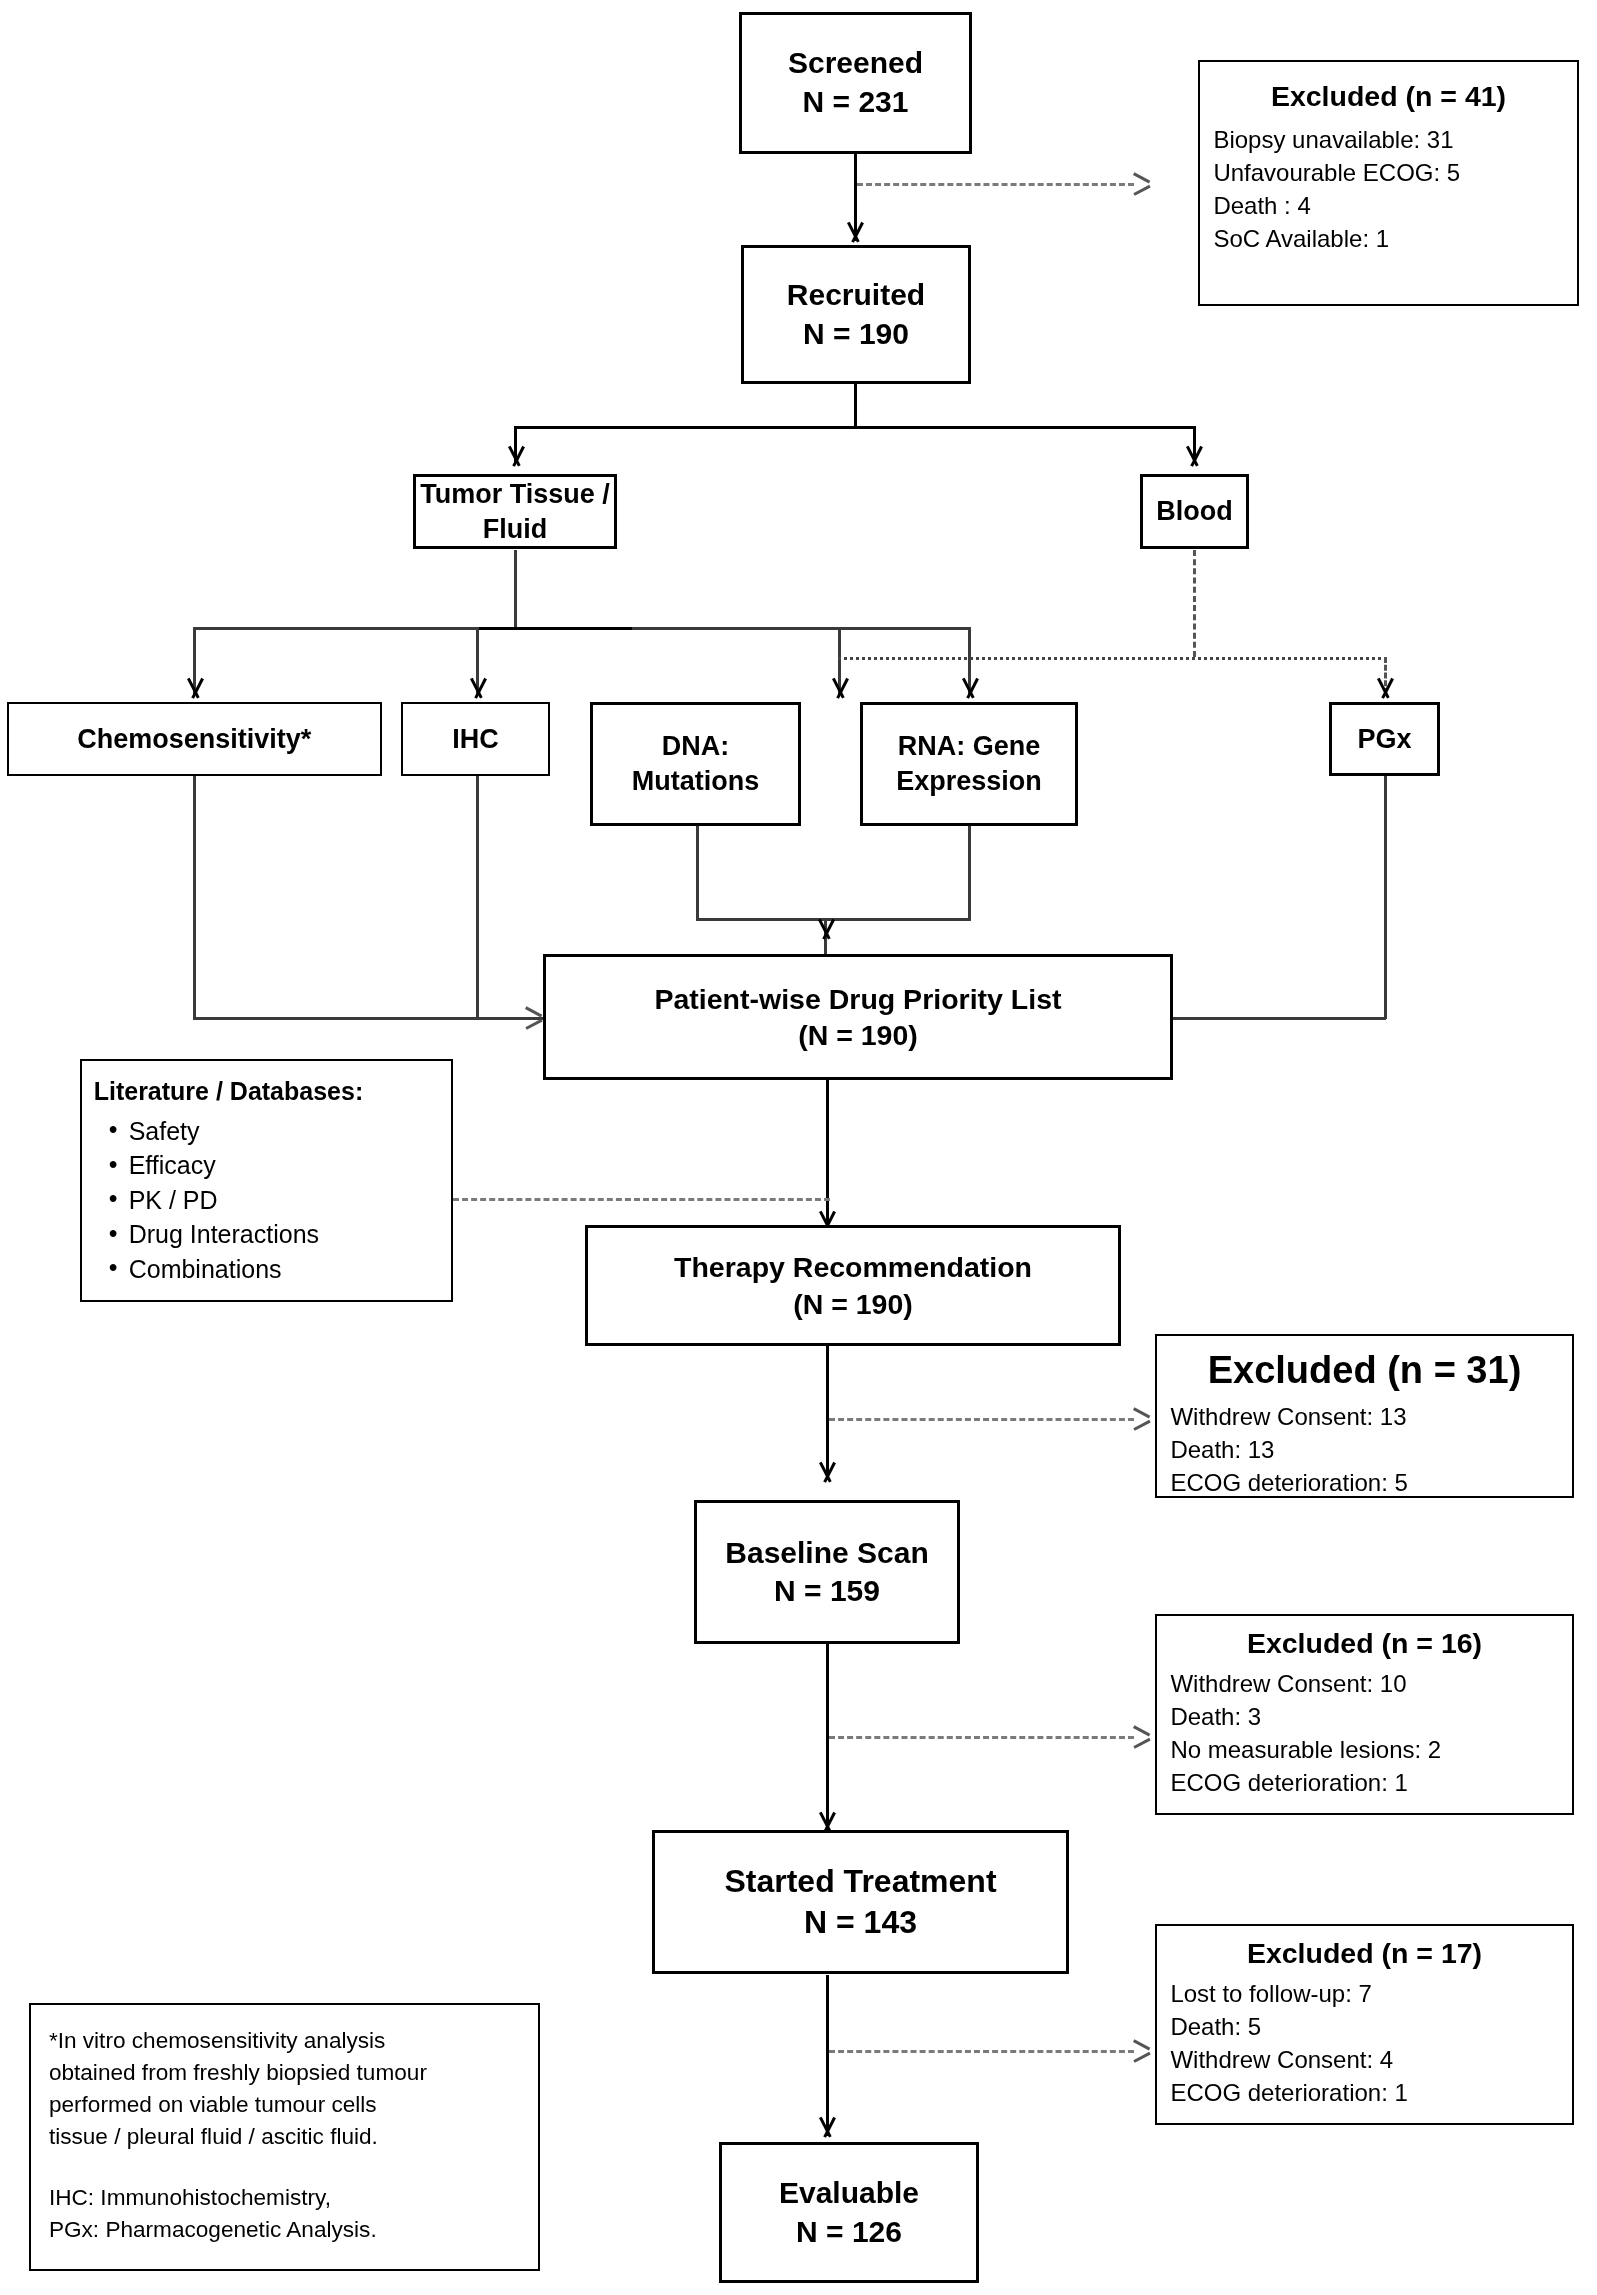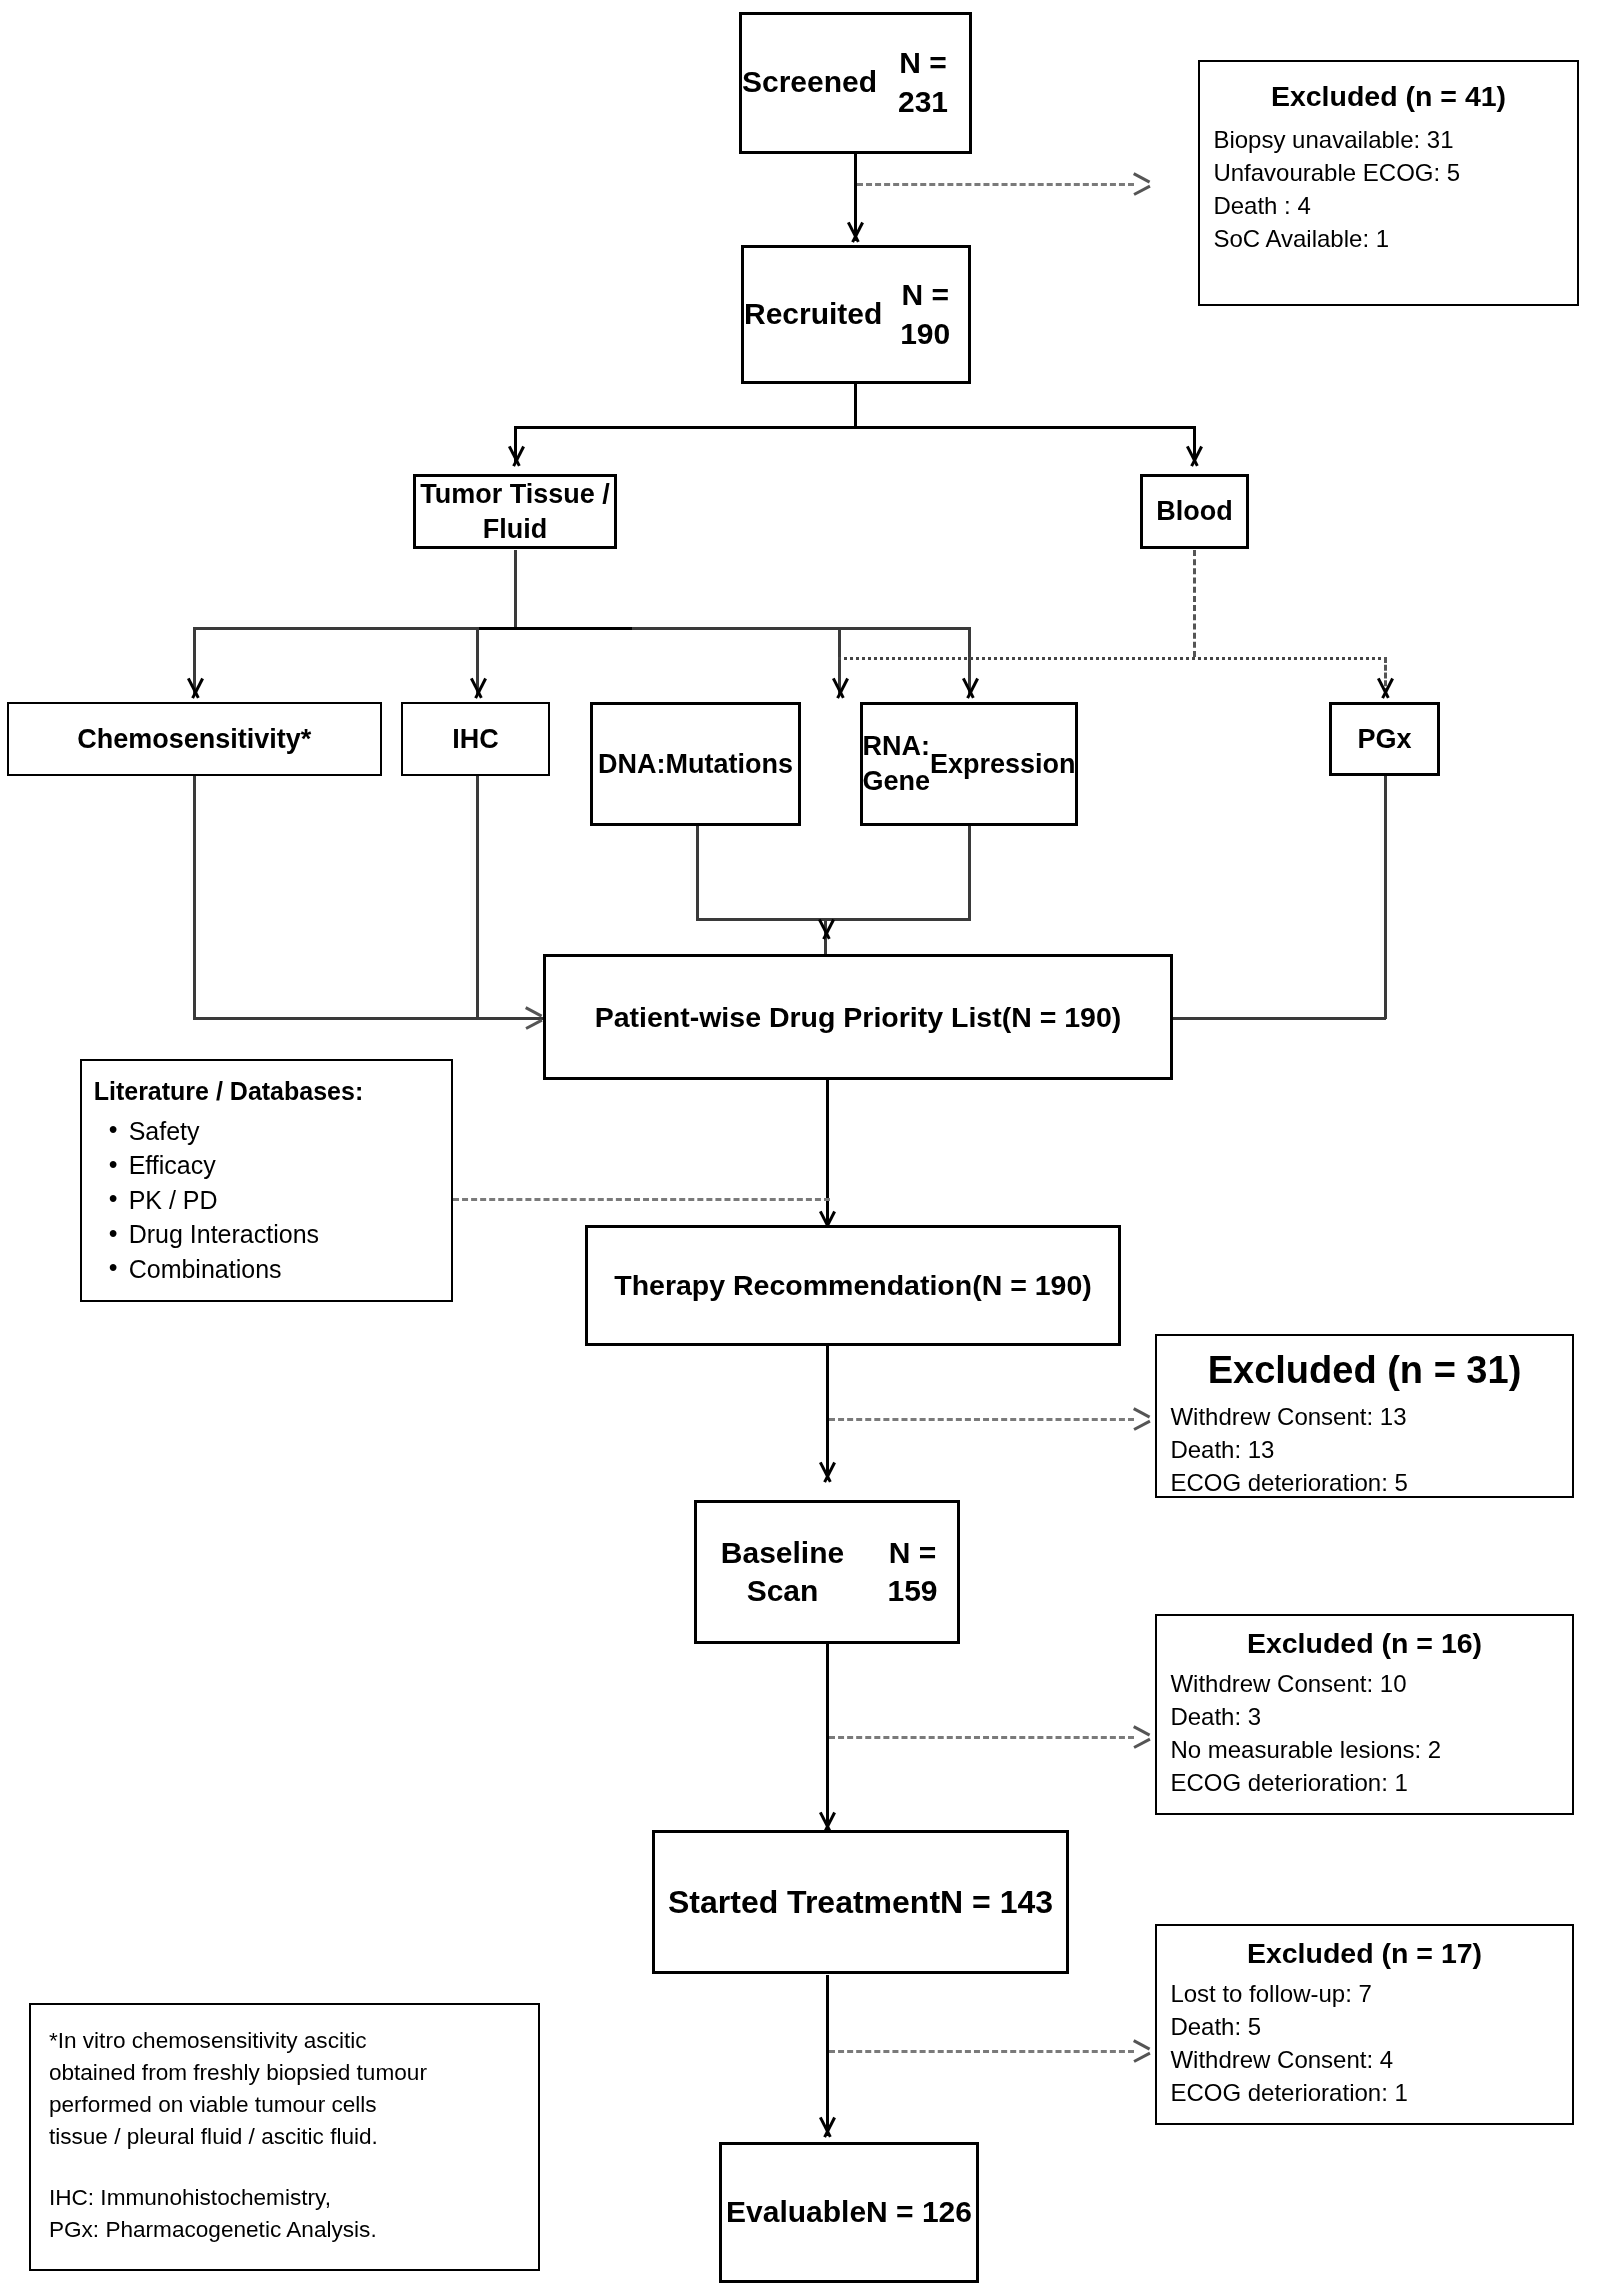"Screened" .box { flex-direction: row -> column }
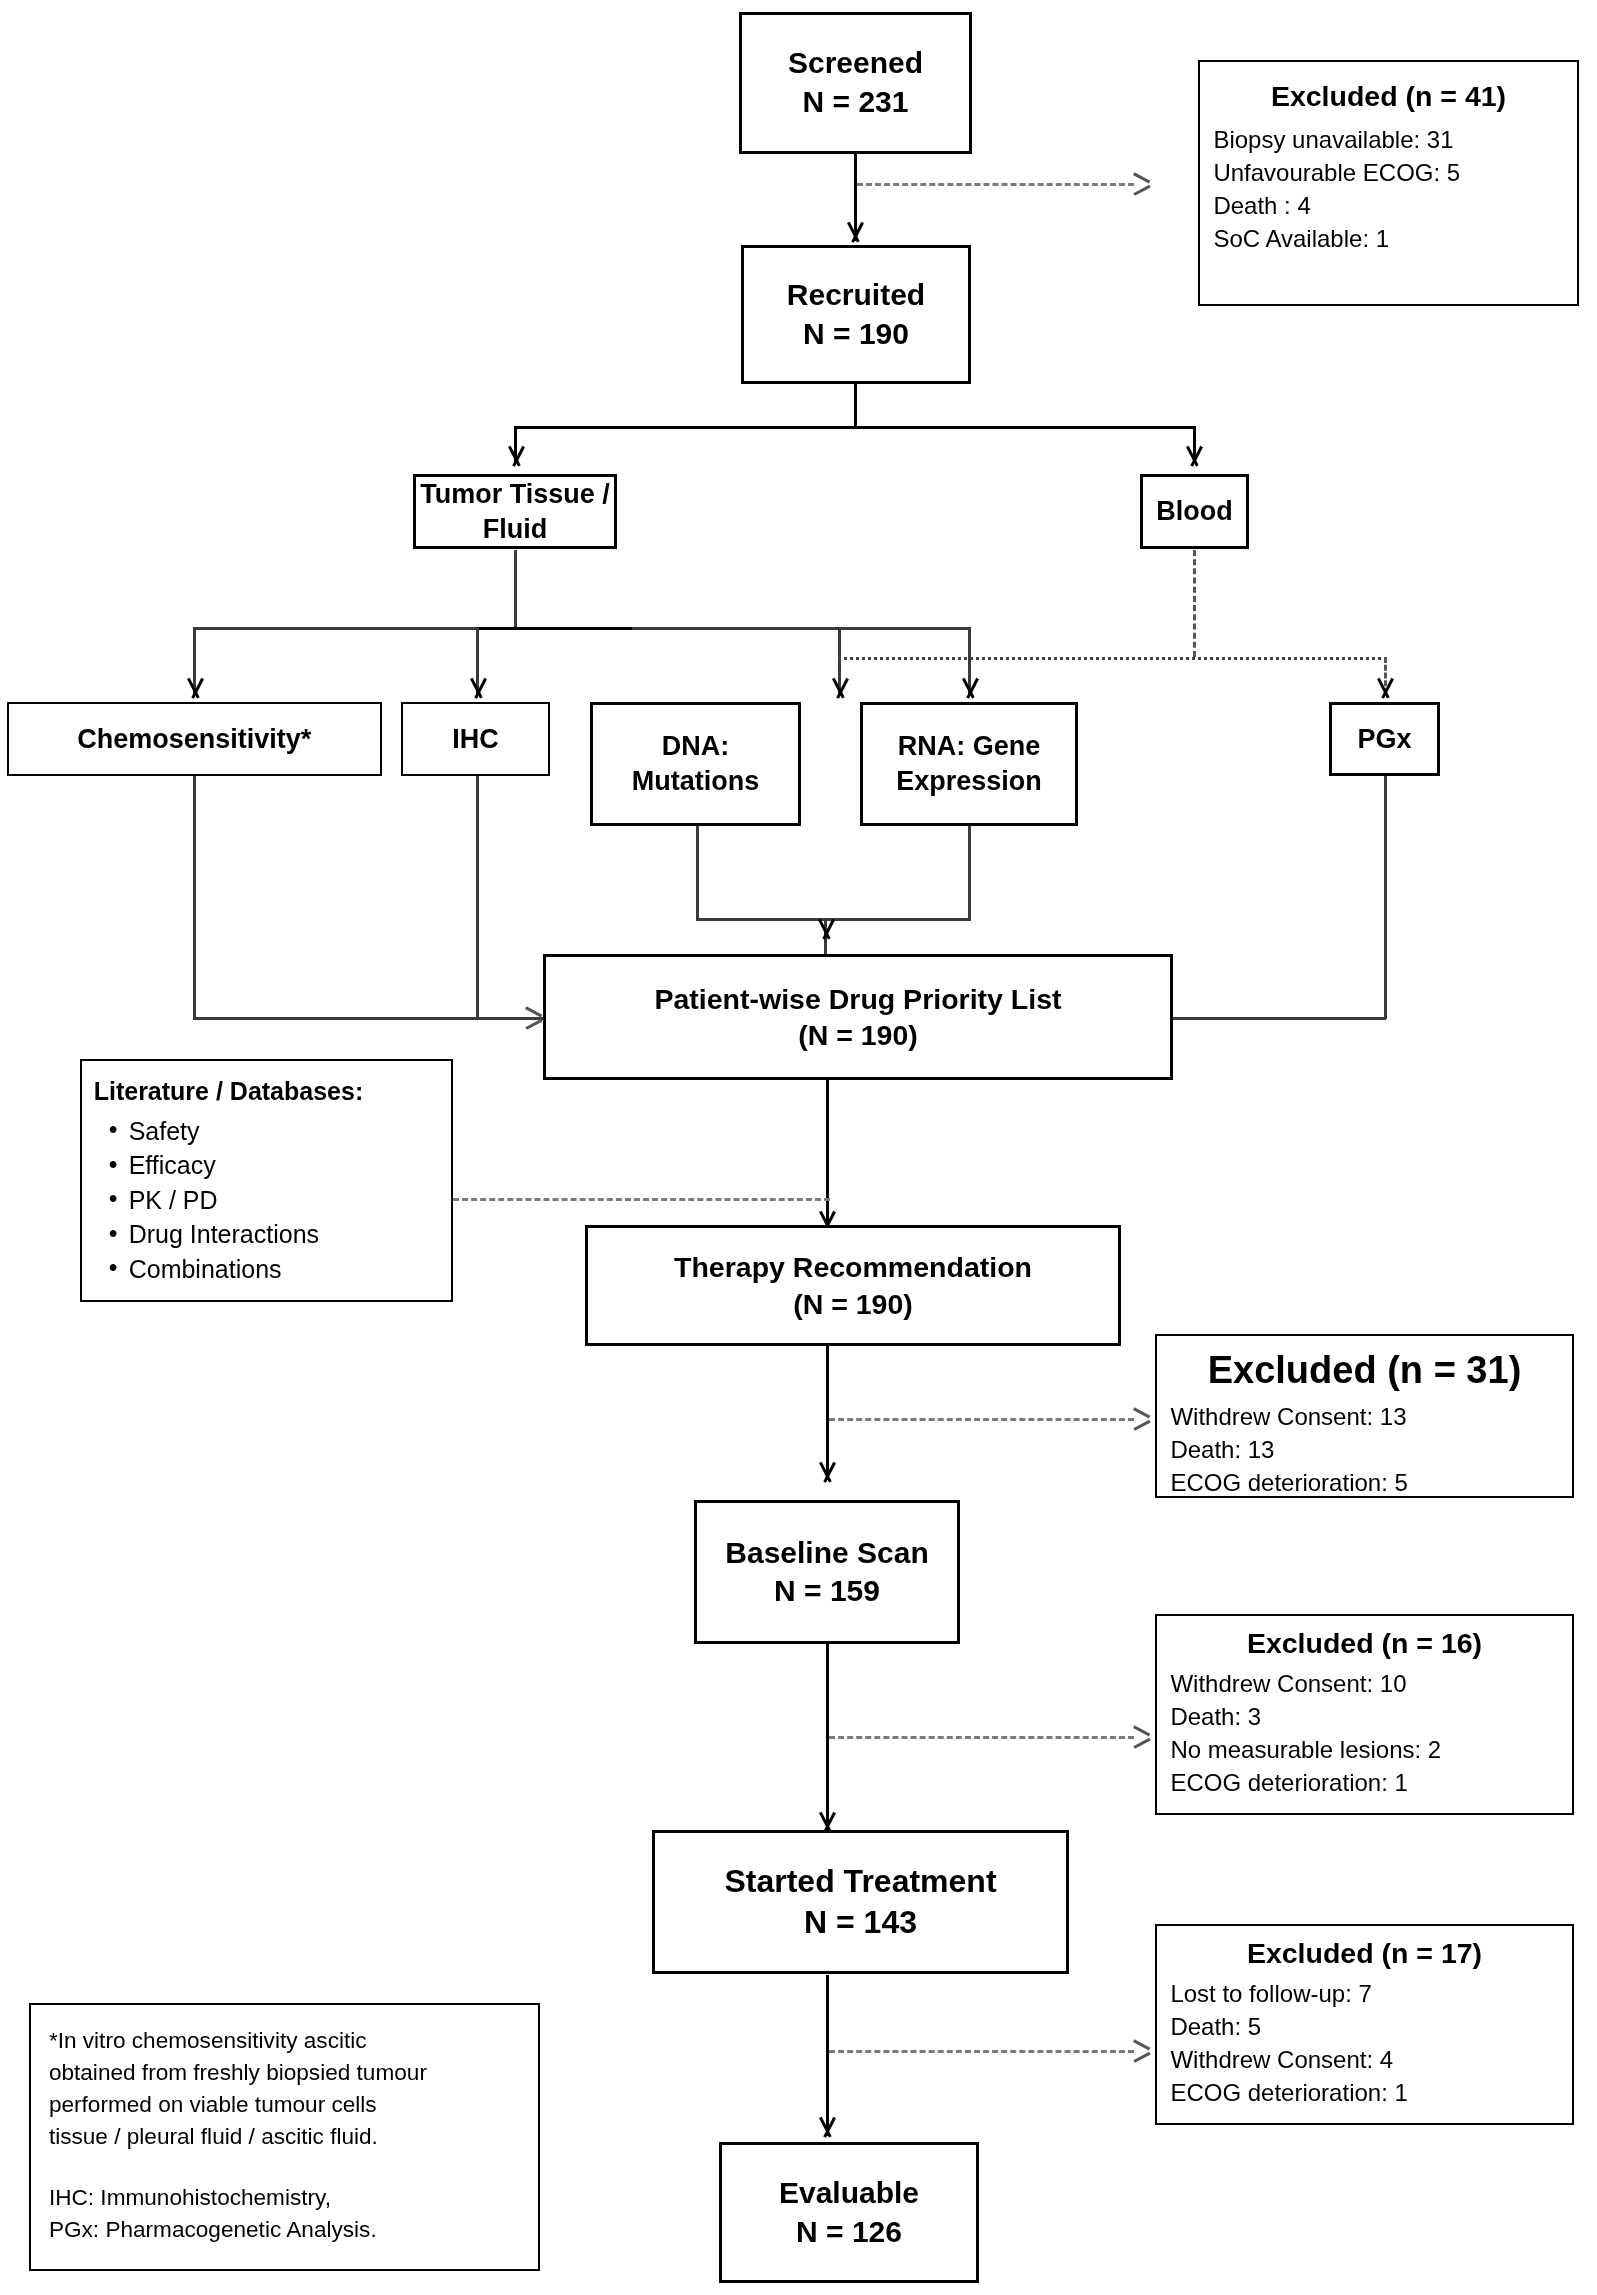"*In vitro chemosensitivity ascitic" div { text: ascitic -> analysis }
